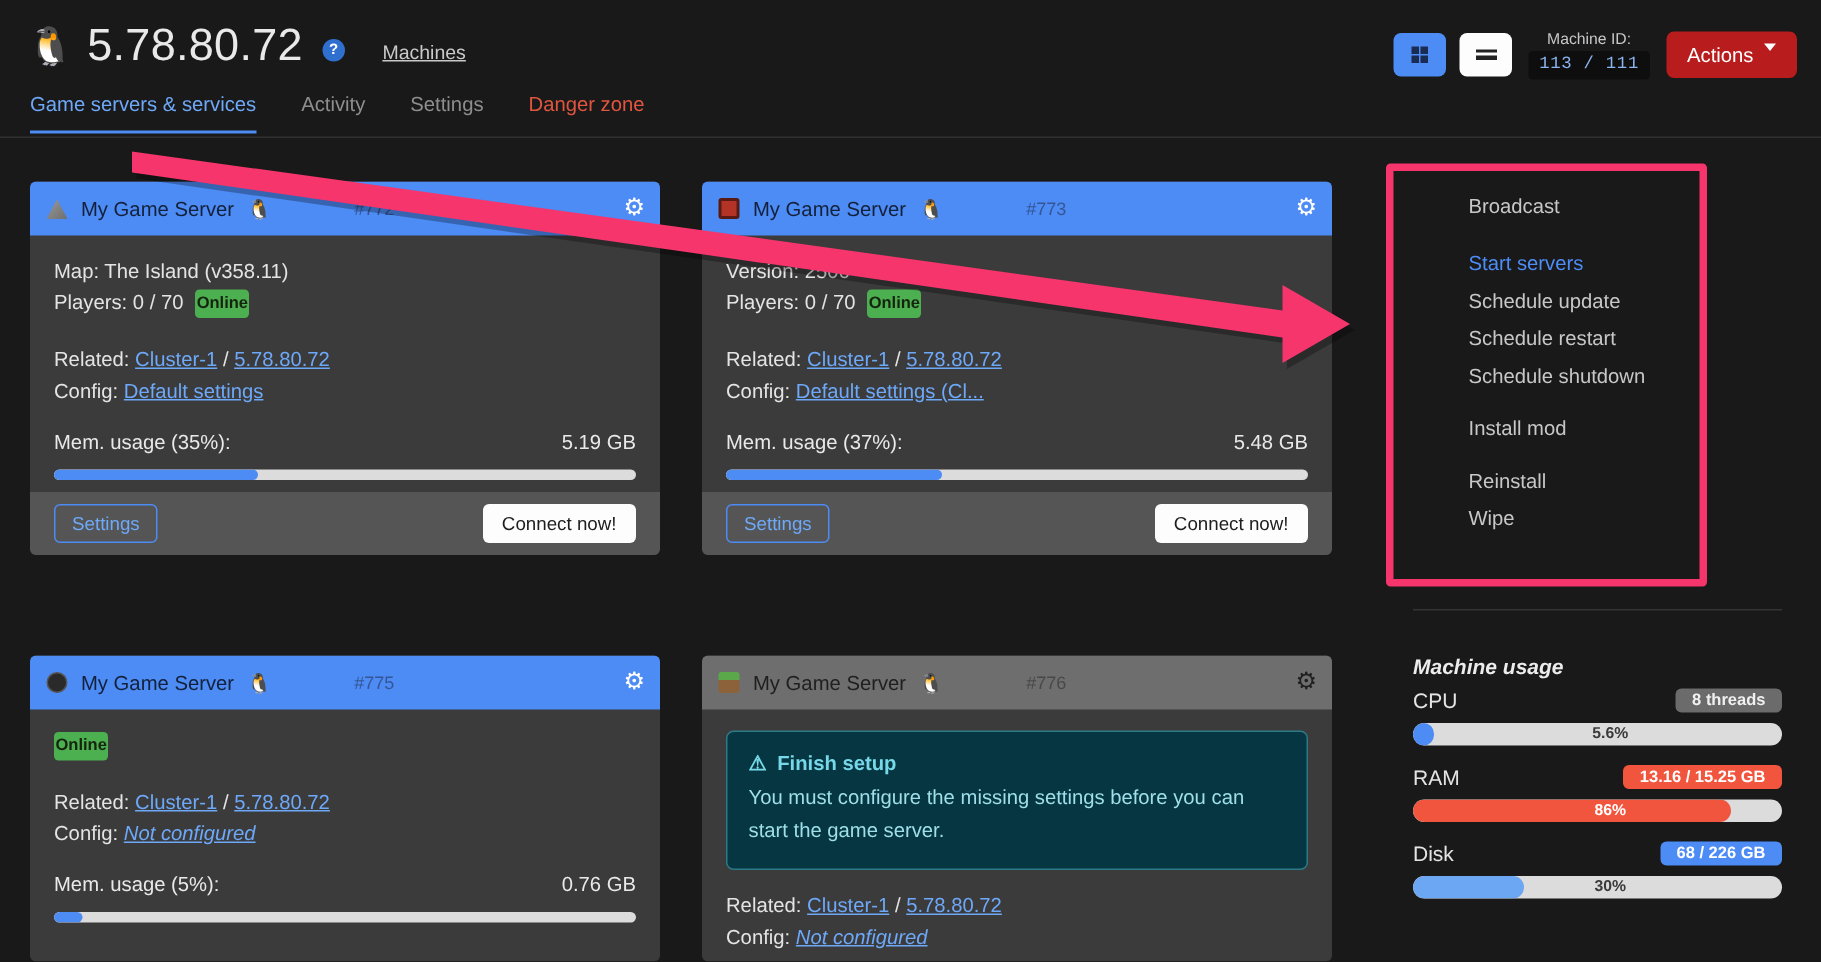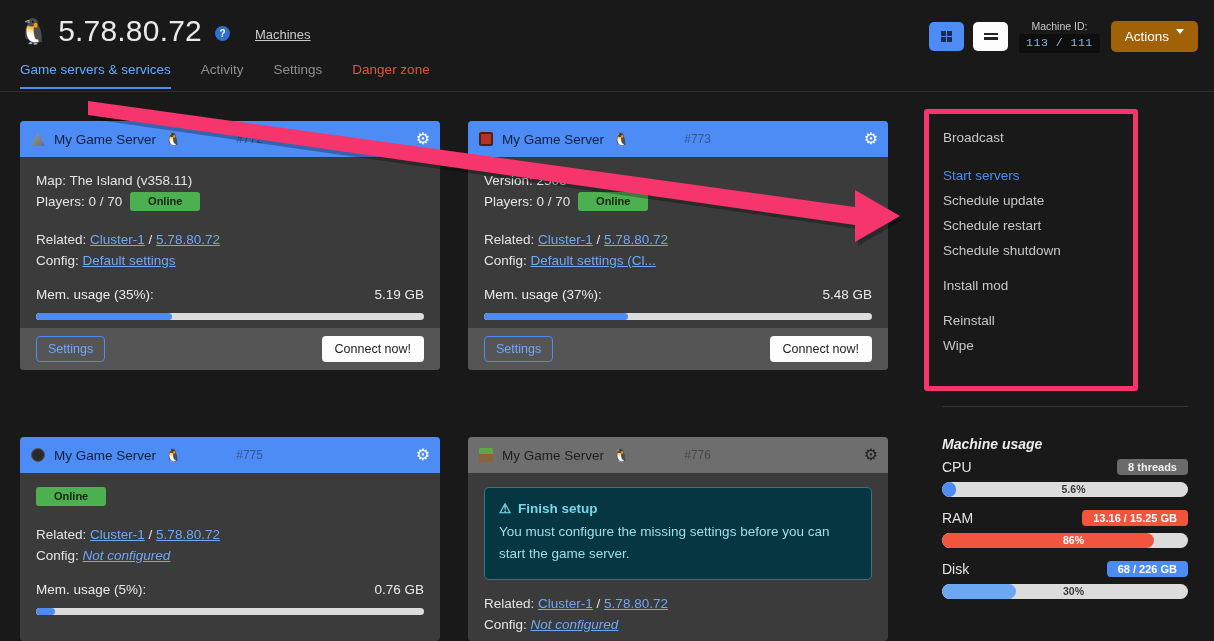"Actions" .actions-btn { background: #a16207 -> #b91c1c }
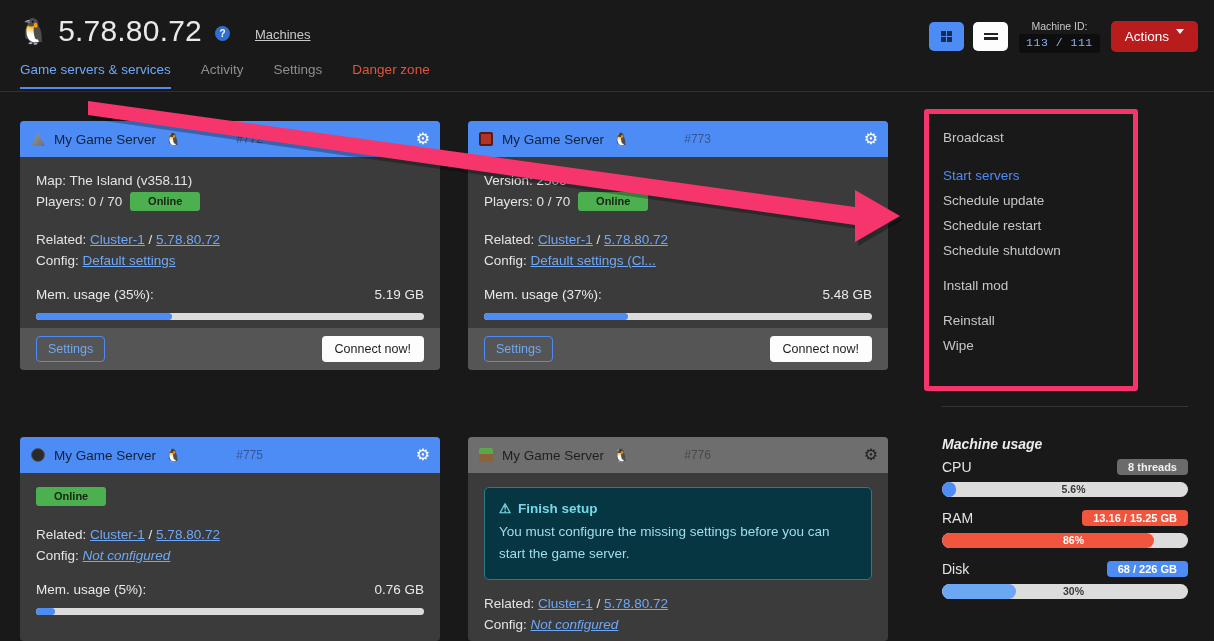"Broadcast" .menu-box { left: 924px -> 960px }
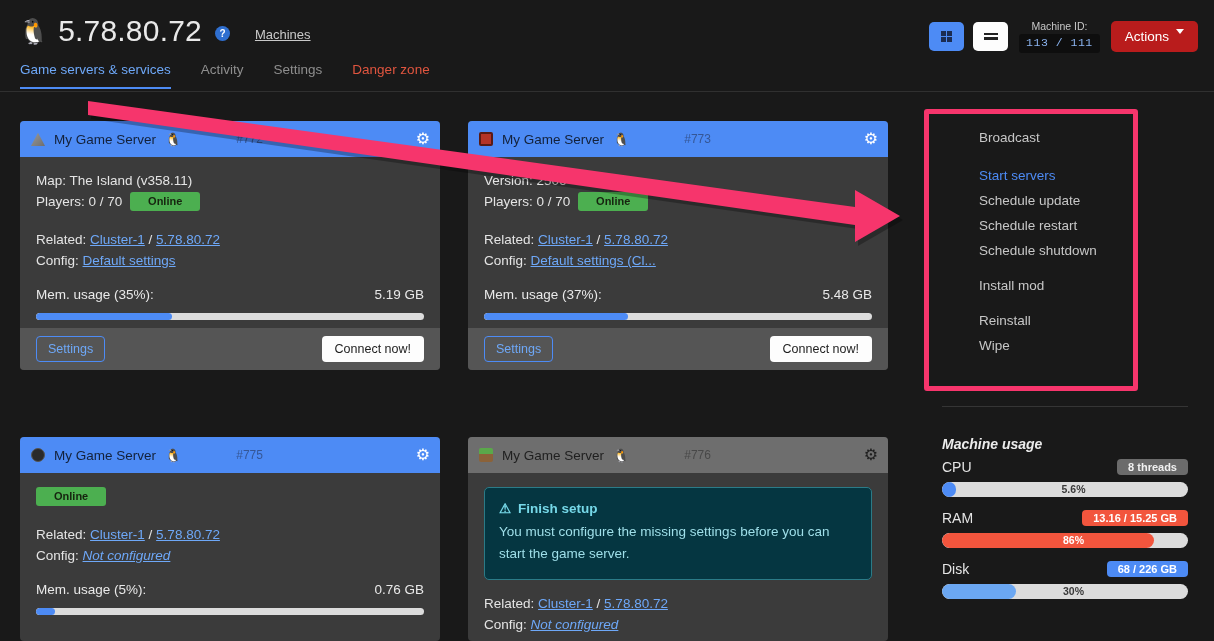"Online" .badge-online { padding: 1px 18px -> 1px 1px }
